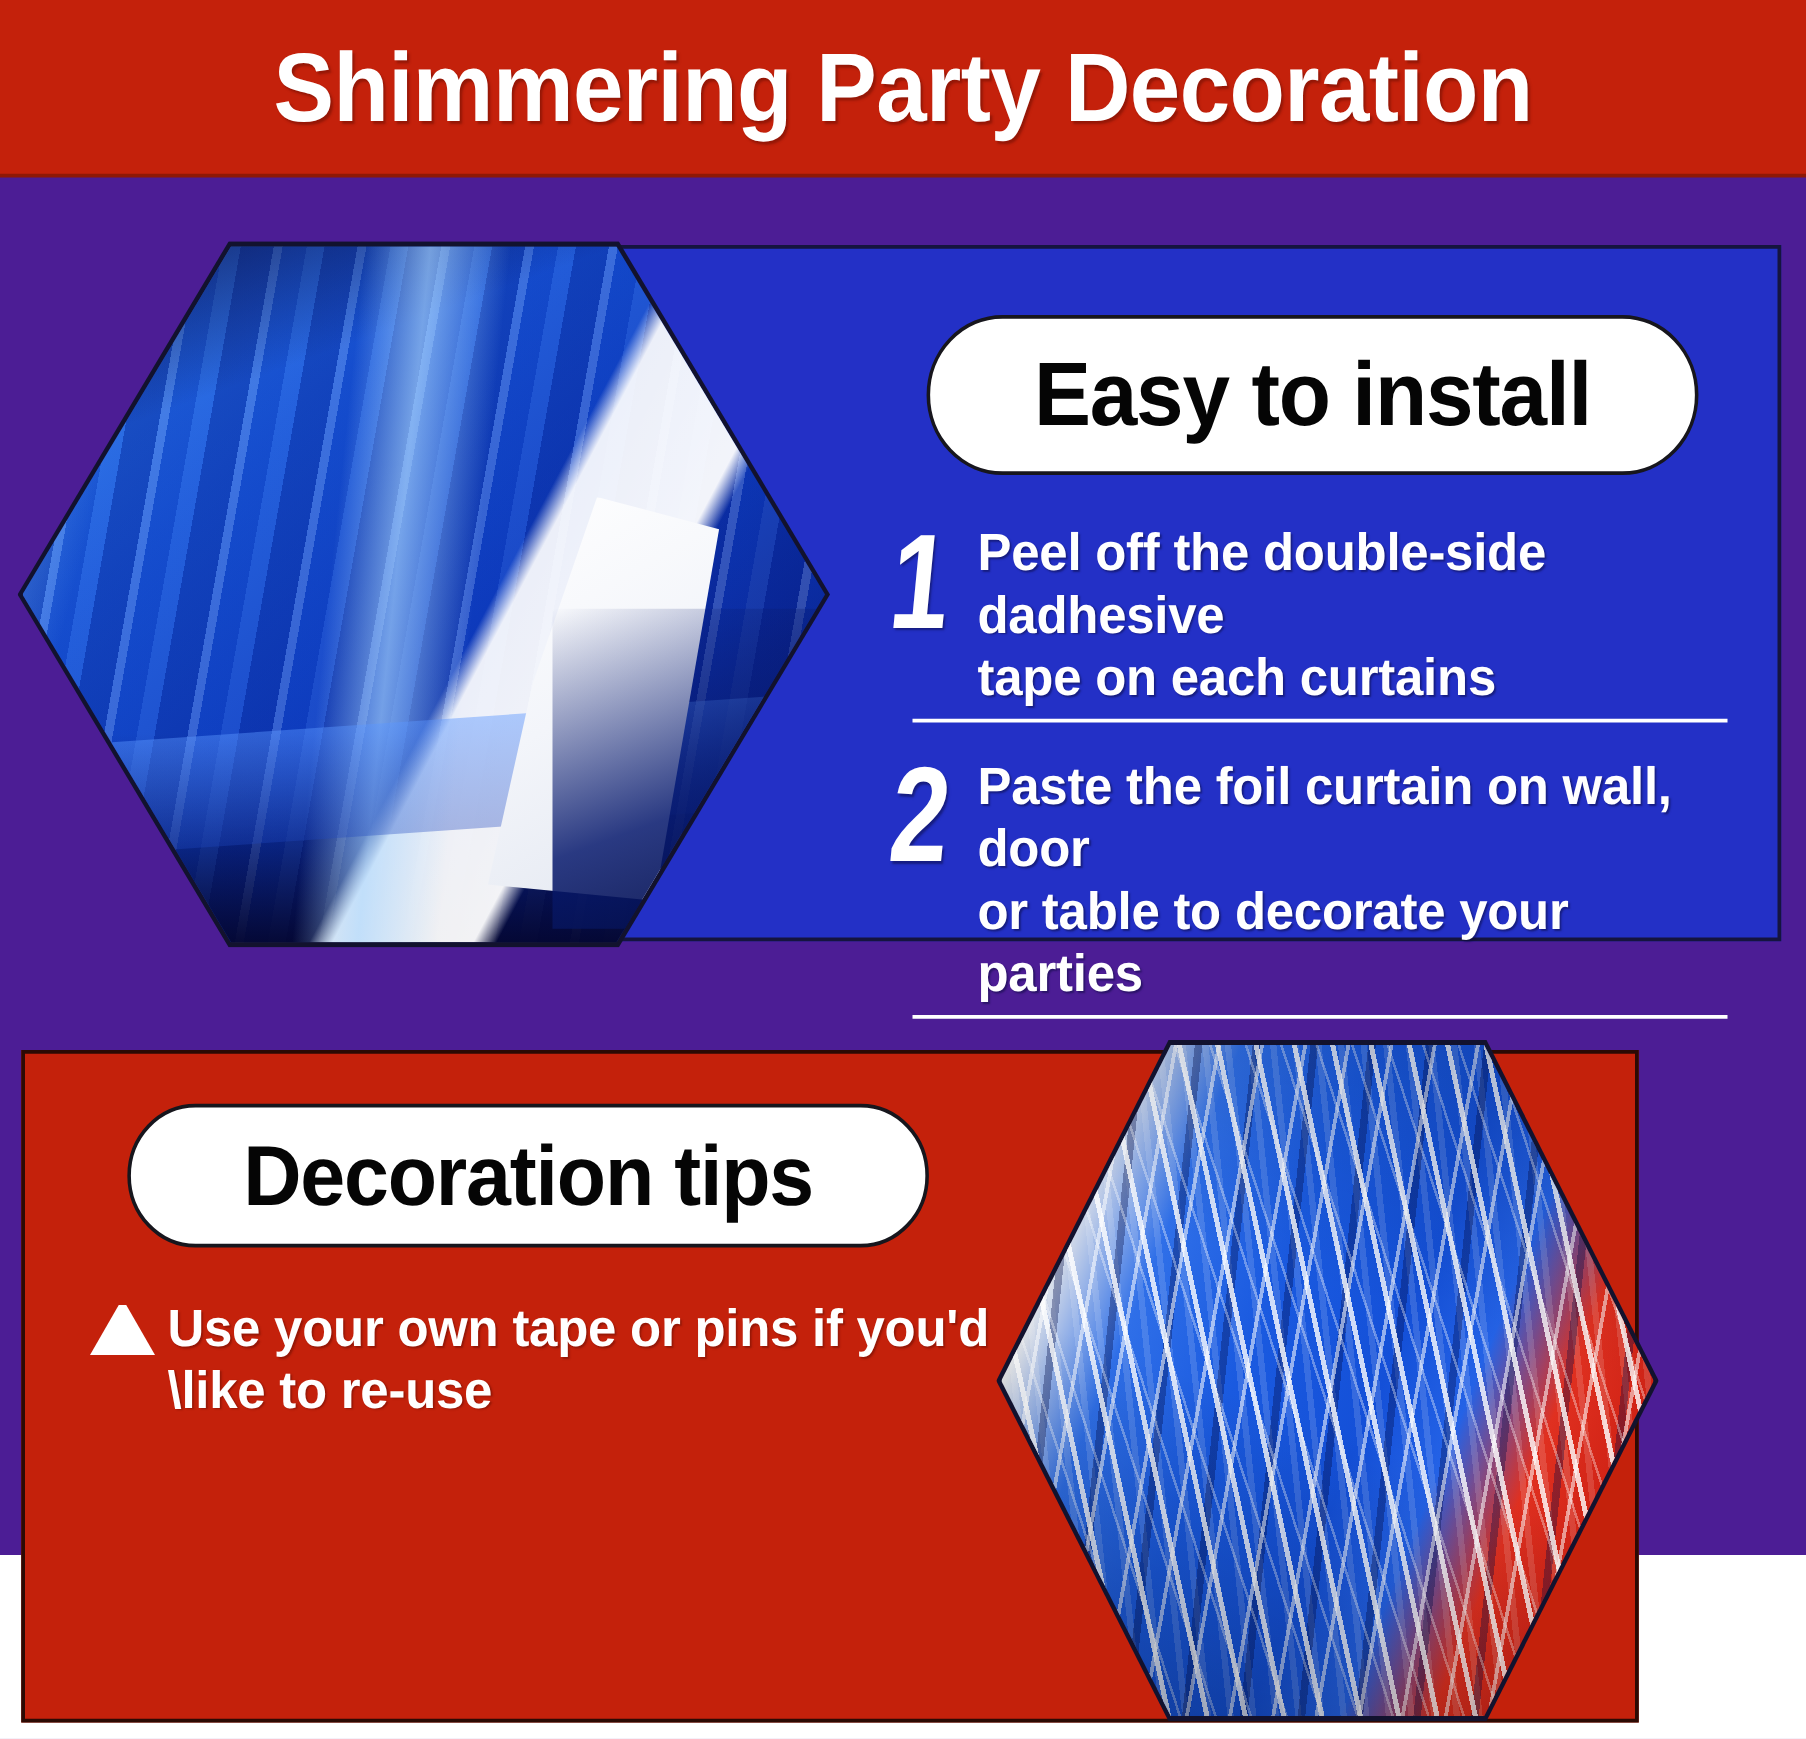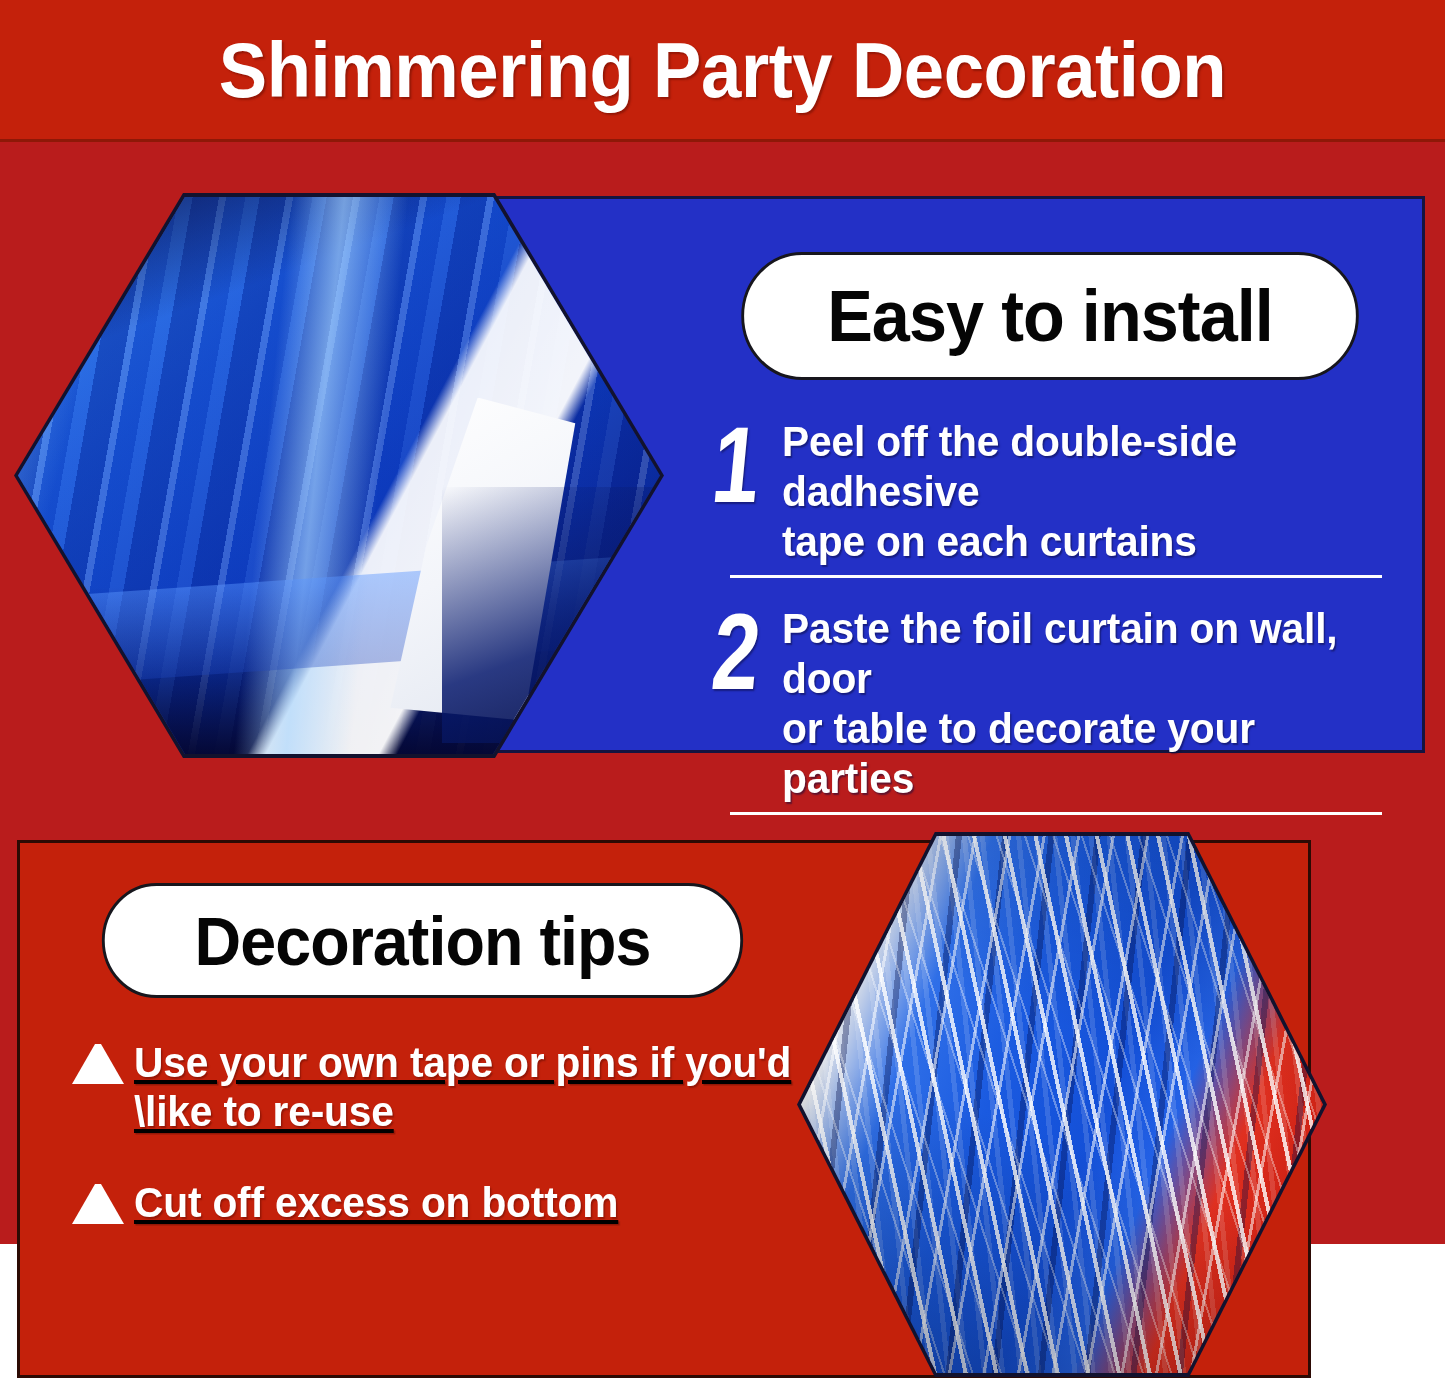"Shimmering Party Decoration" #page { background: #b91c1c -> #4c1d95 }
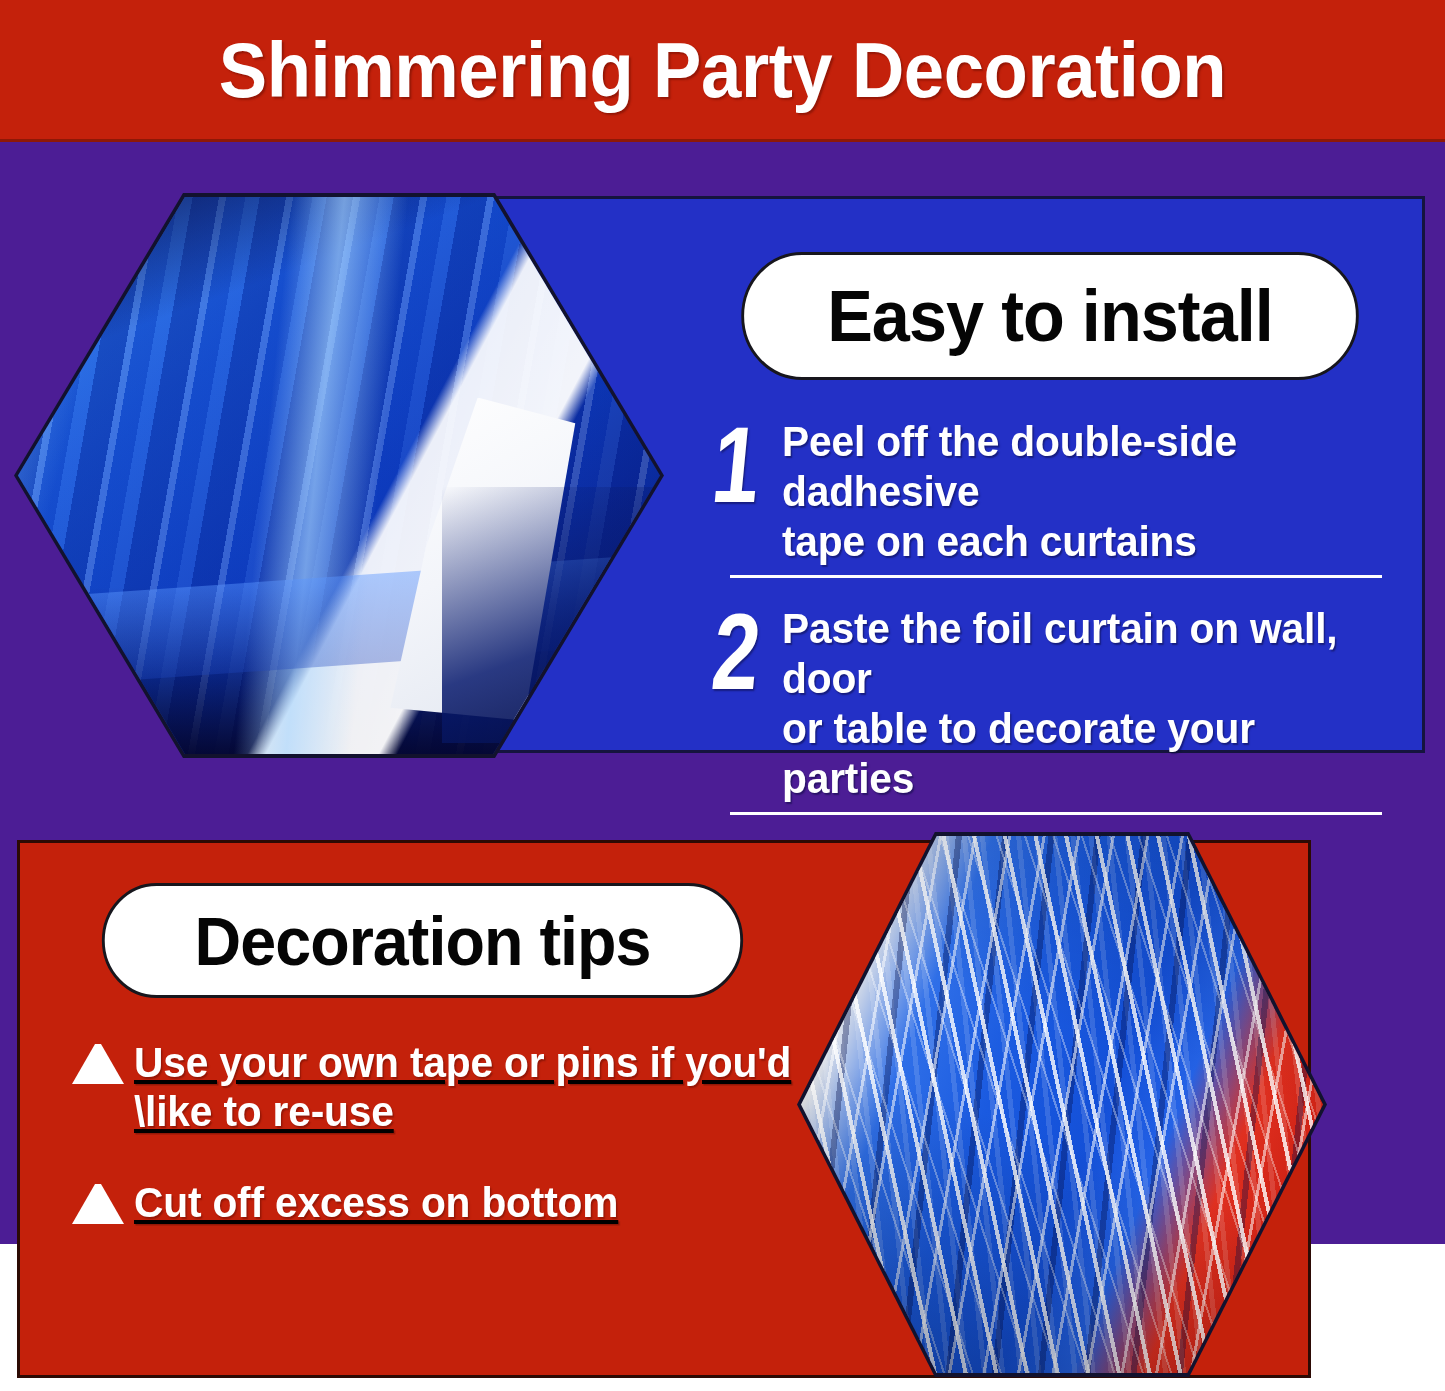"Use your own tape or" .tip-row { text-decoration: underline -> none }
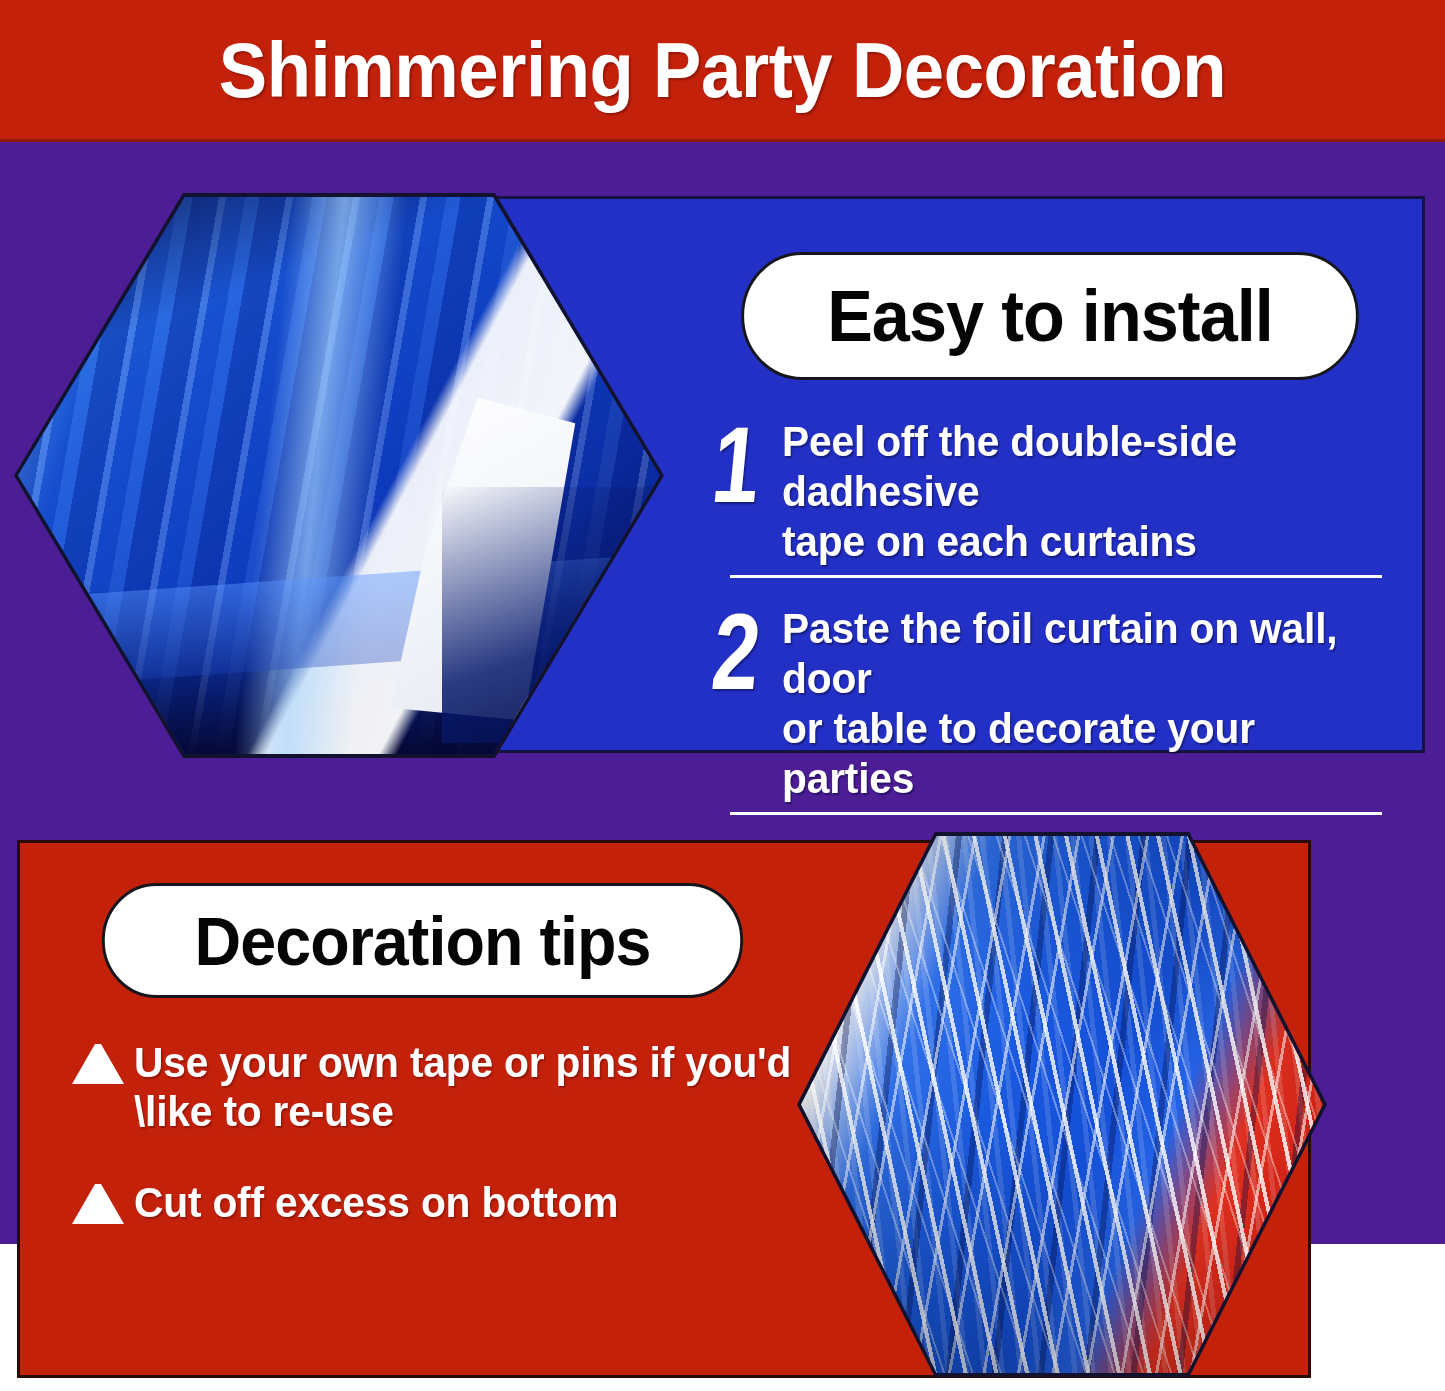"Cut off excess on bottom" div.tip-row { html: <div> <div></div> <div> <div>Cut off excess on bottom</div> </div> </div> -> none }
